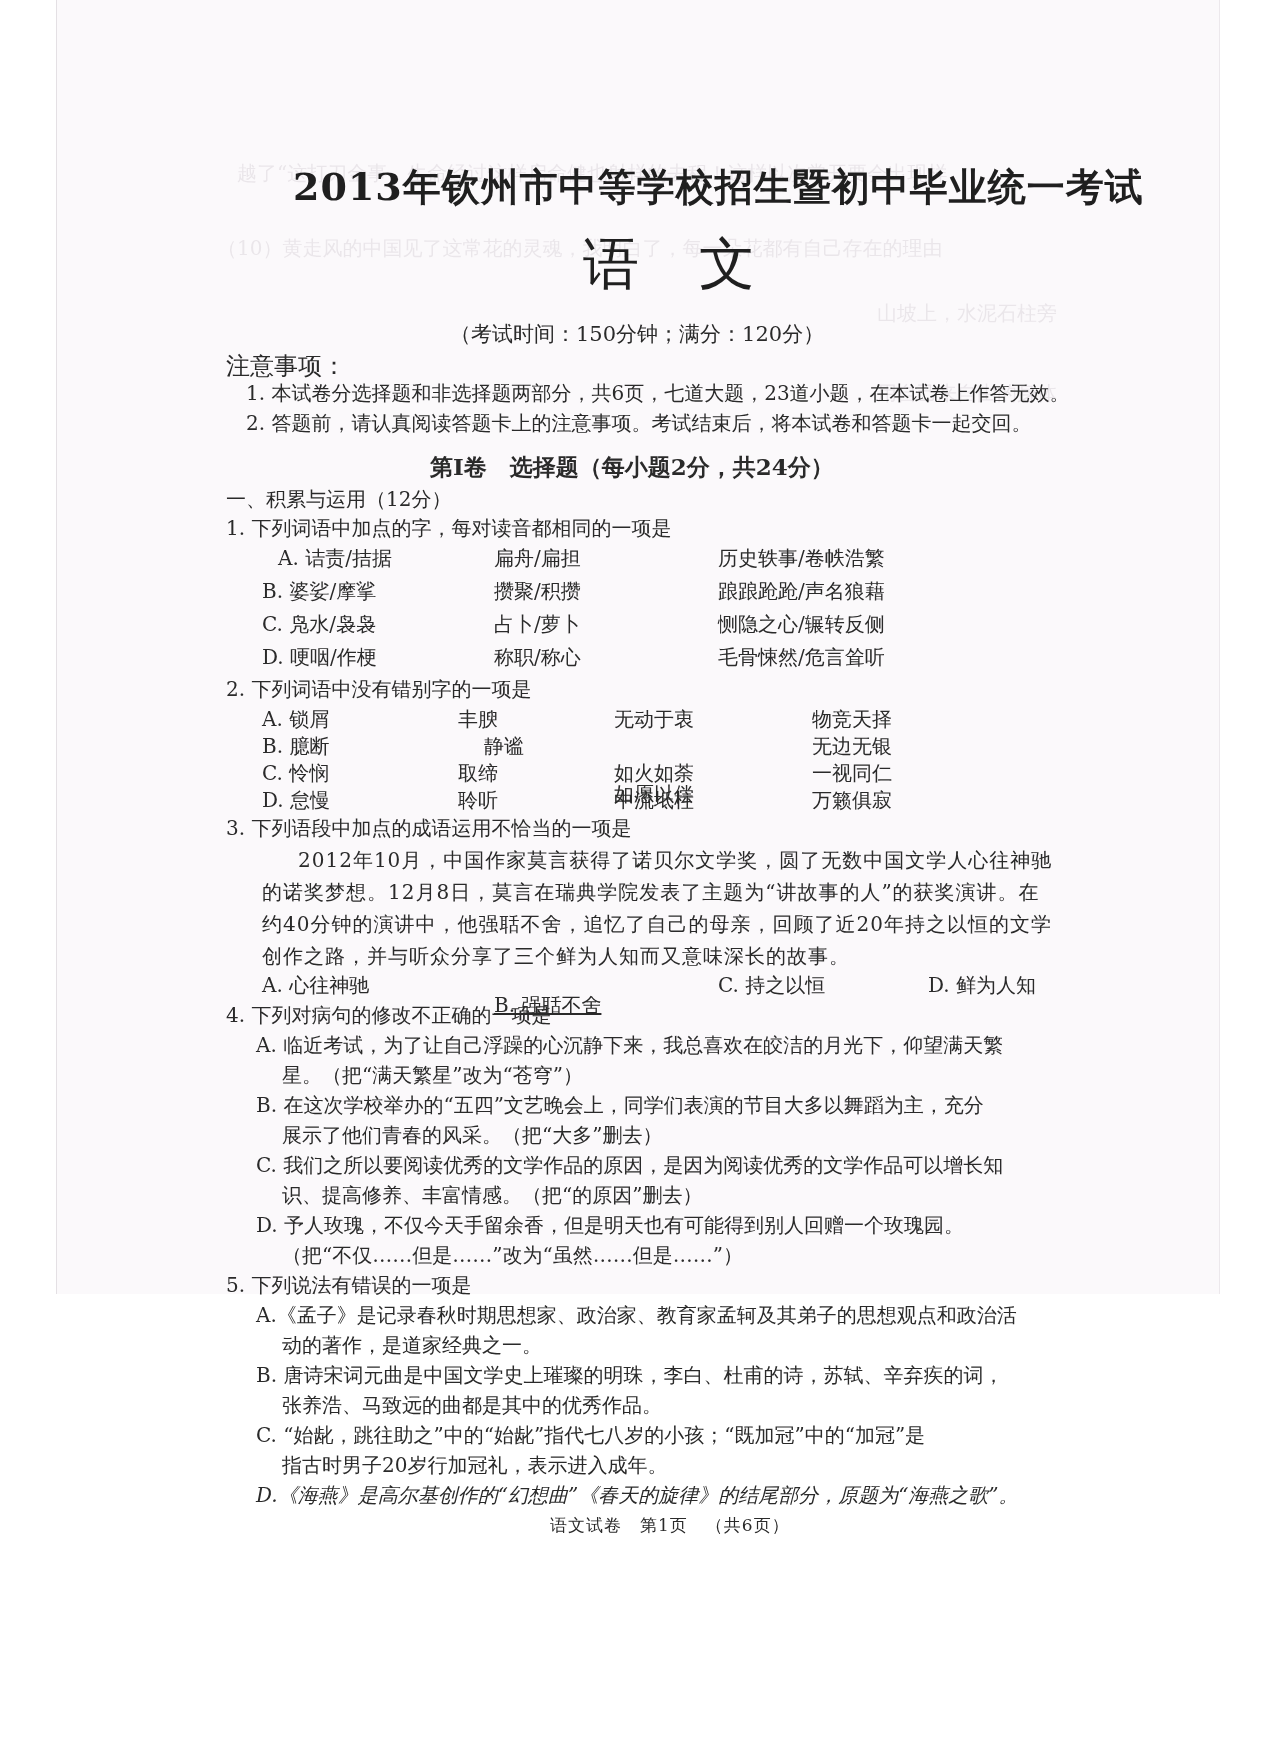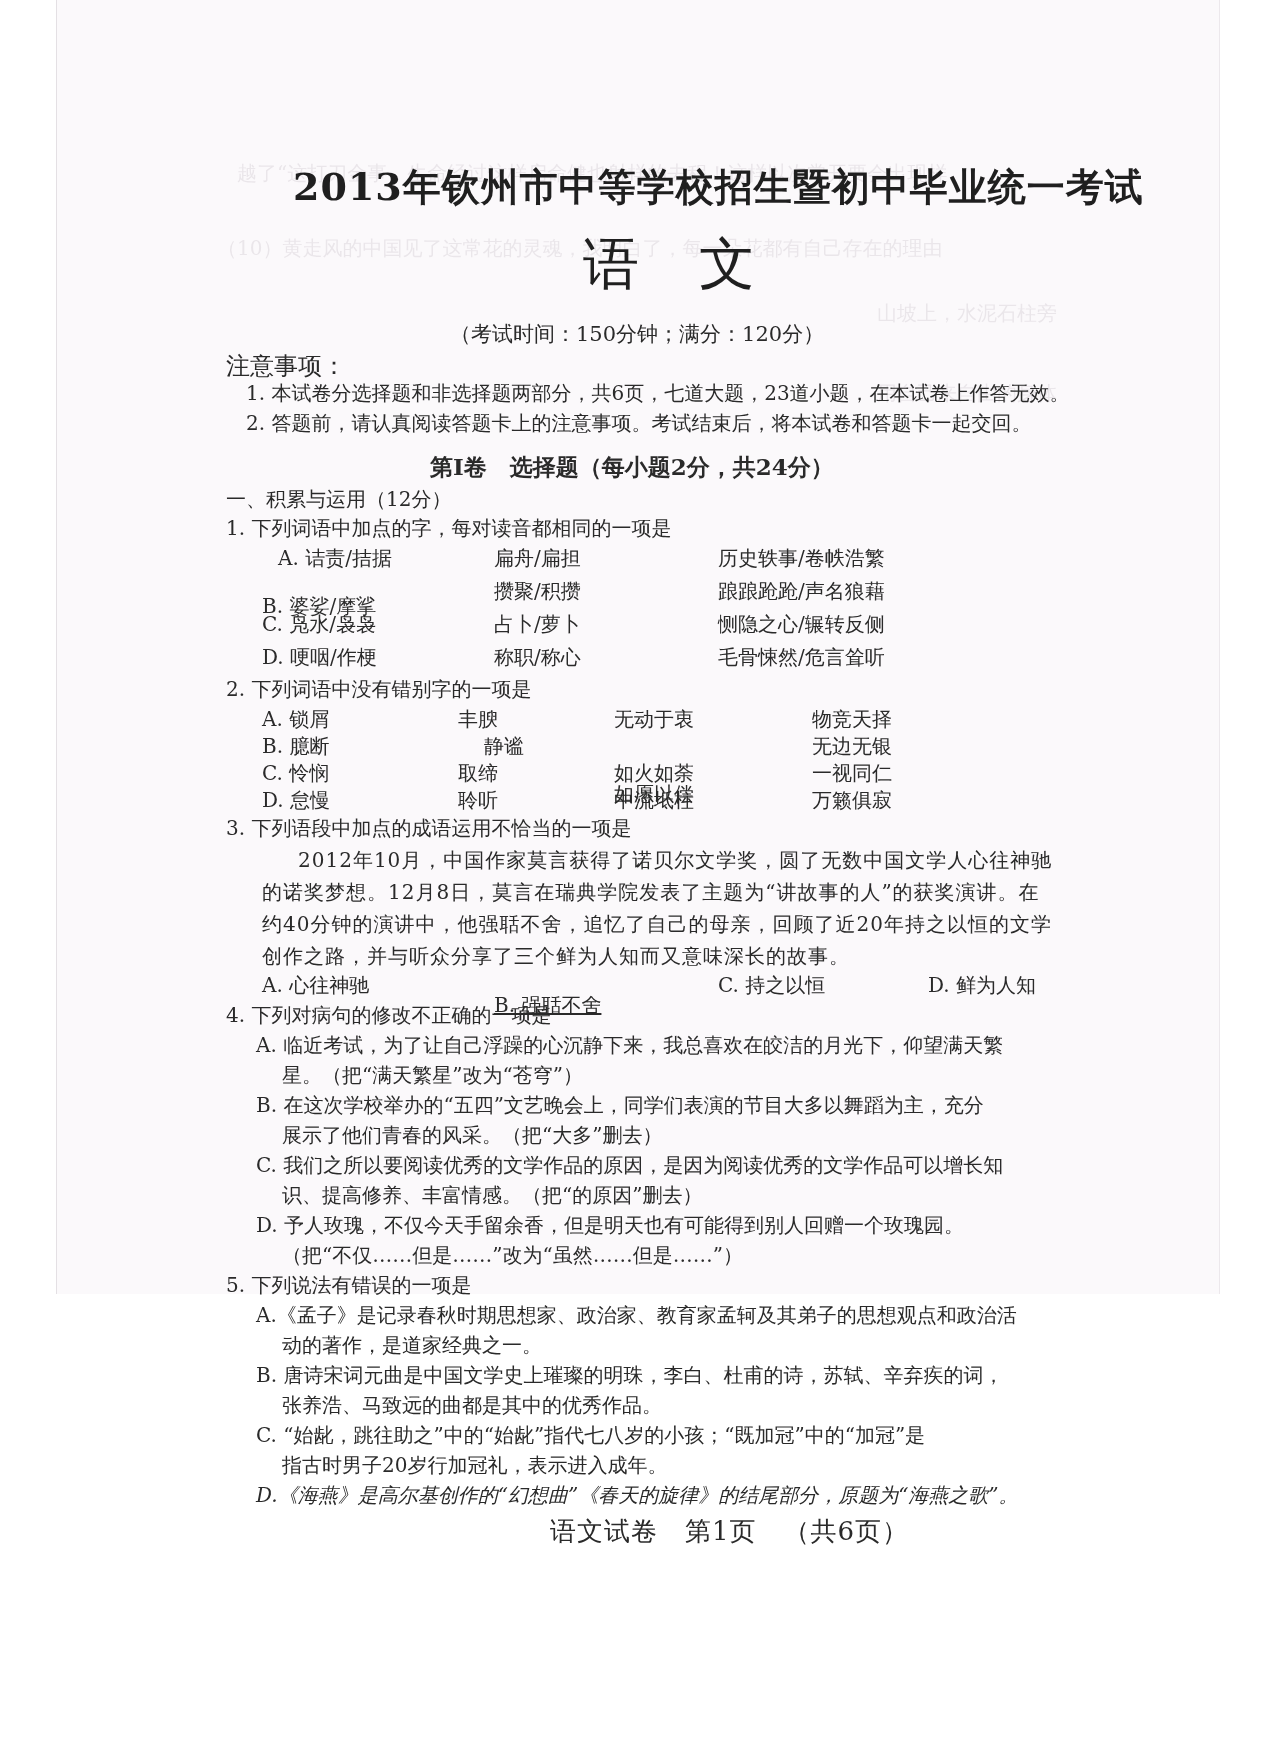"B. 婆娑/摩挲" div.abs { top: 593px -> 578px }
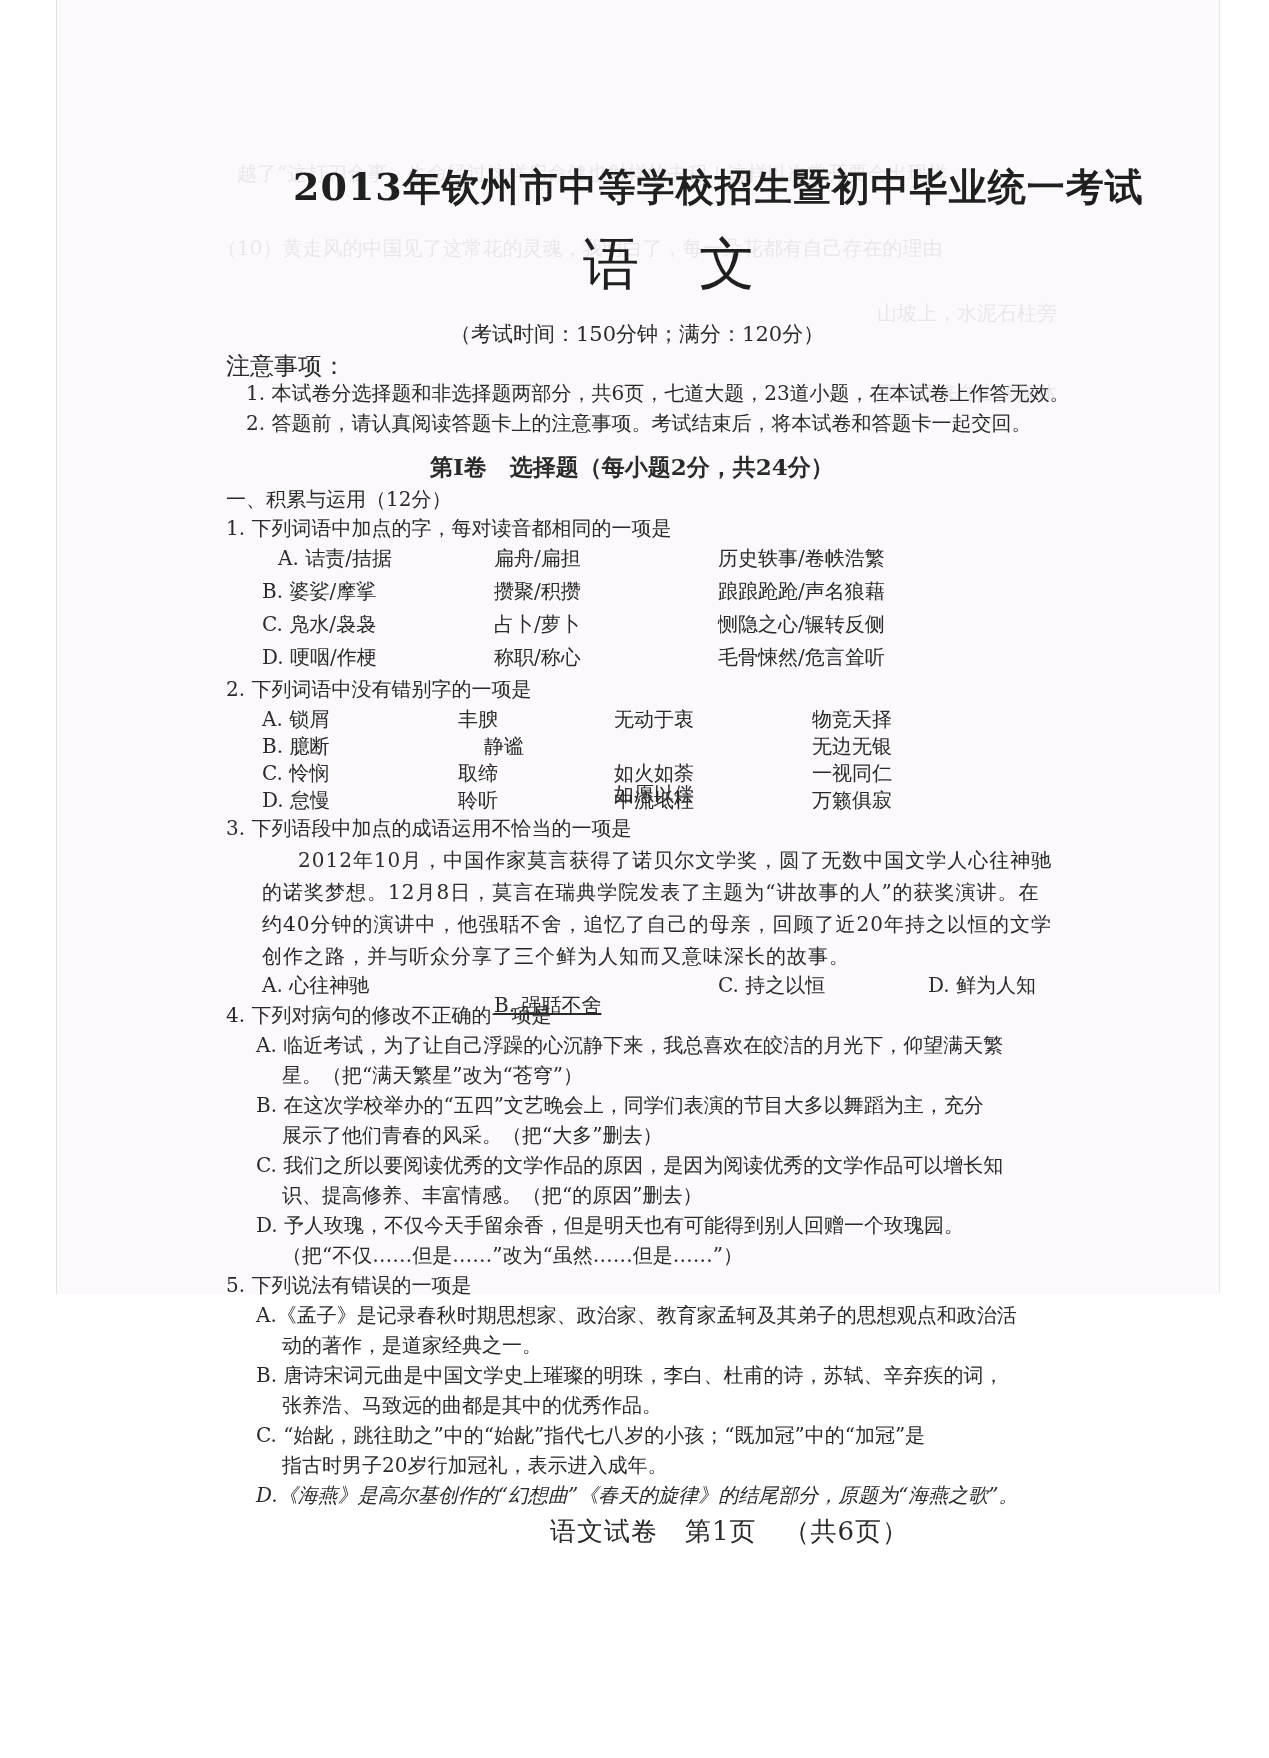"语文试卷 第1页 （共6页）" .footer { font-size: 26px -> 17px }
